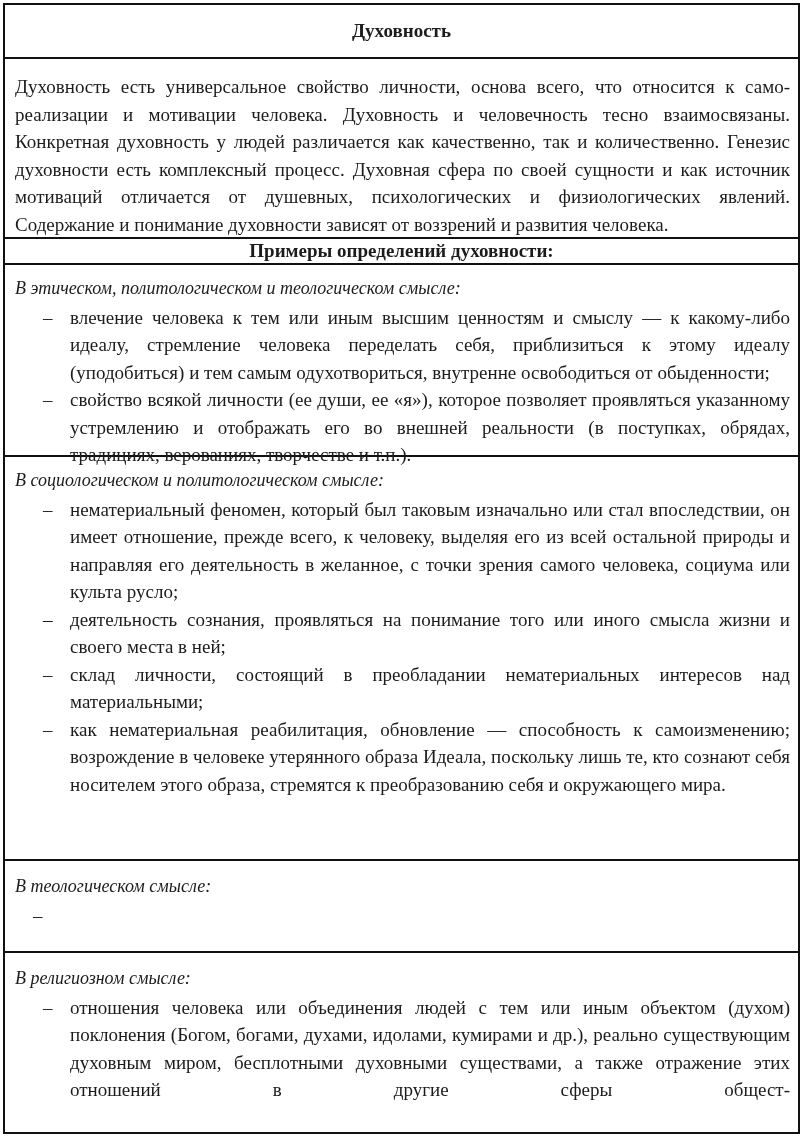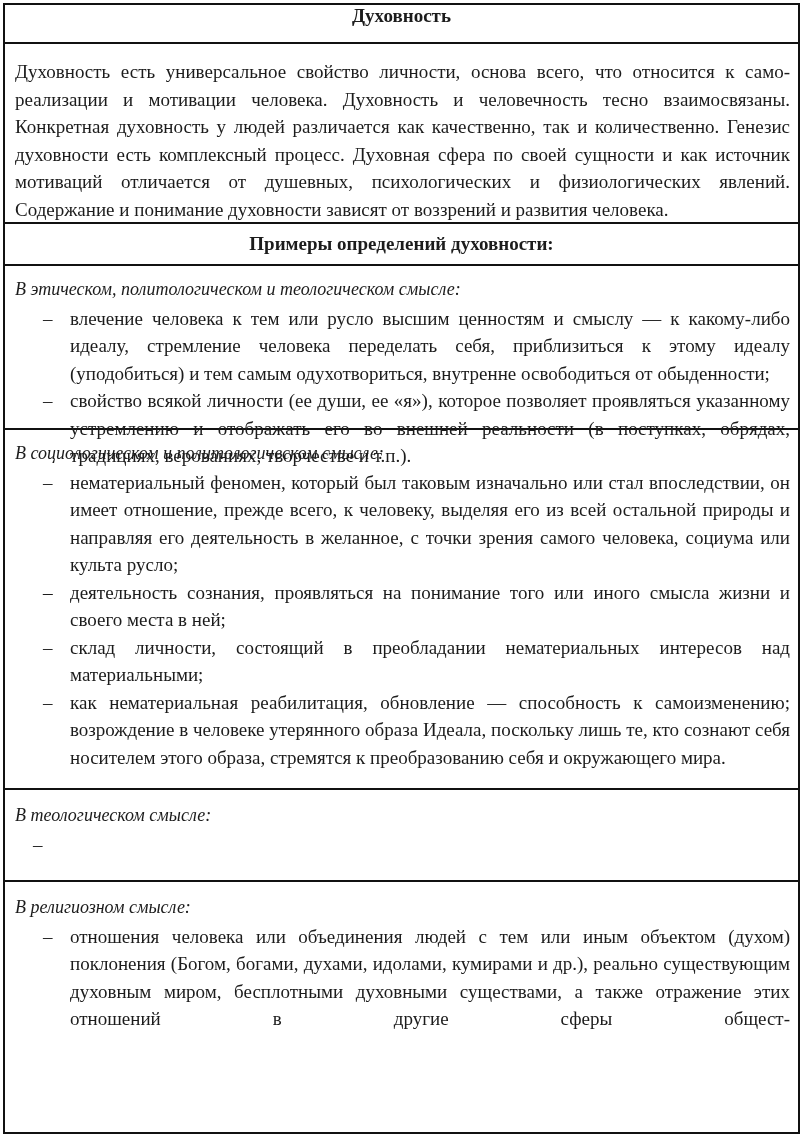"Духовность" .title-cell { align-items: flex-start -> center; height: 39px -> 54px }
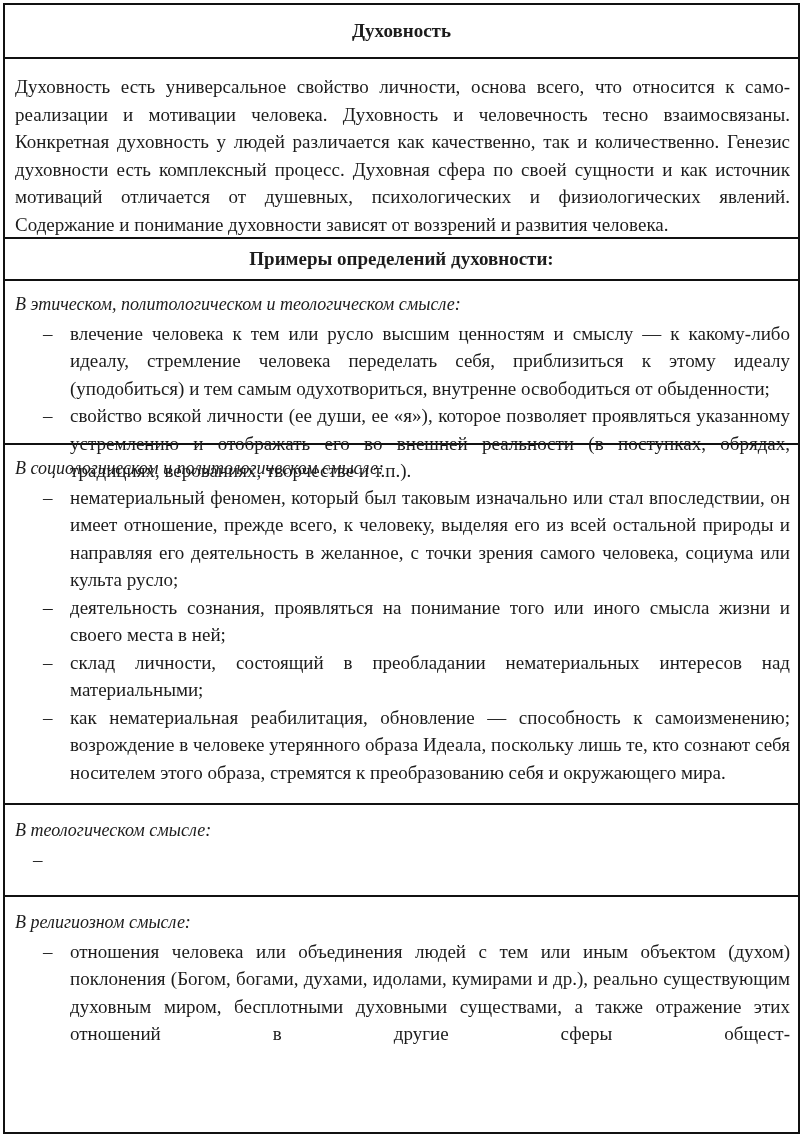"Примеры определений духовности:" .sub-title-cell { height: 42px -> 26px }
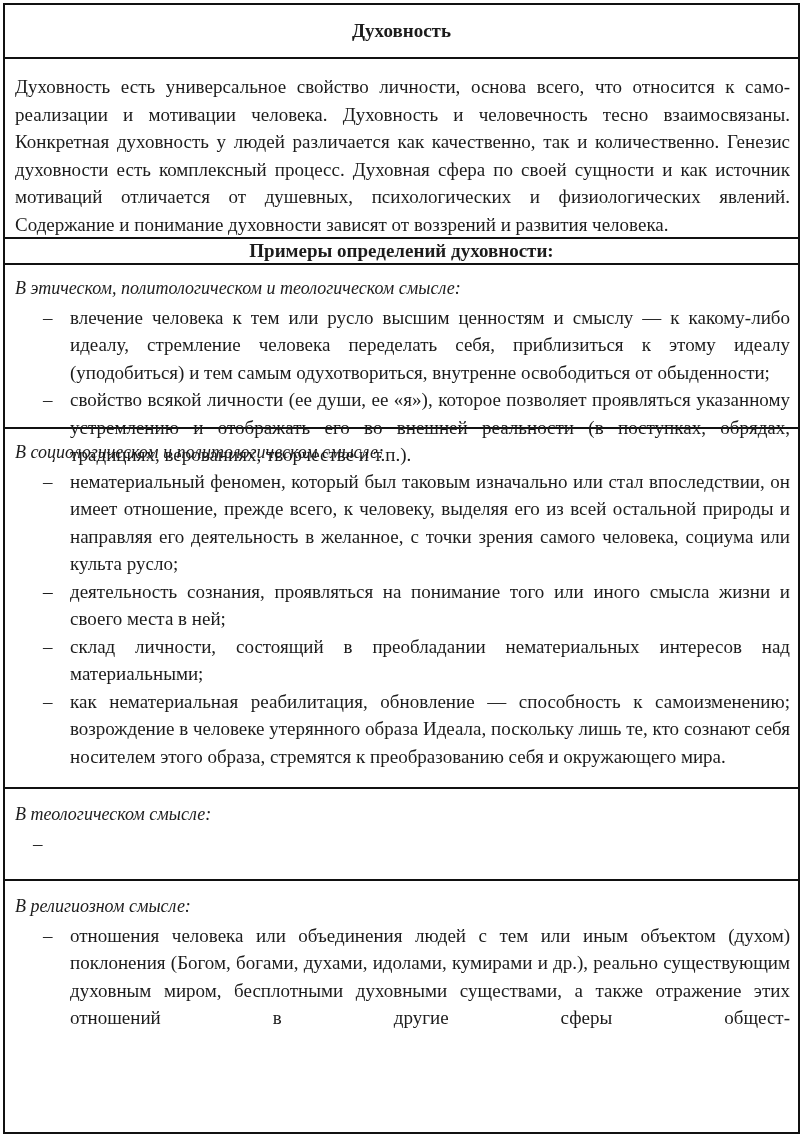"В этическом, политологическом и" .s1 { height: 164px -> 192px }
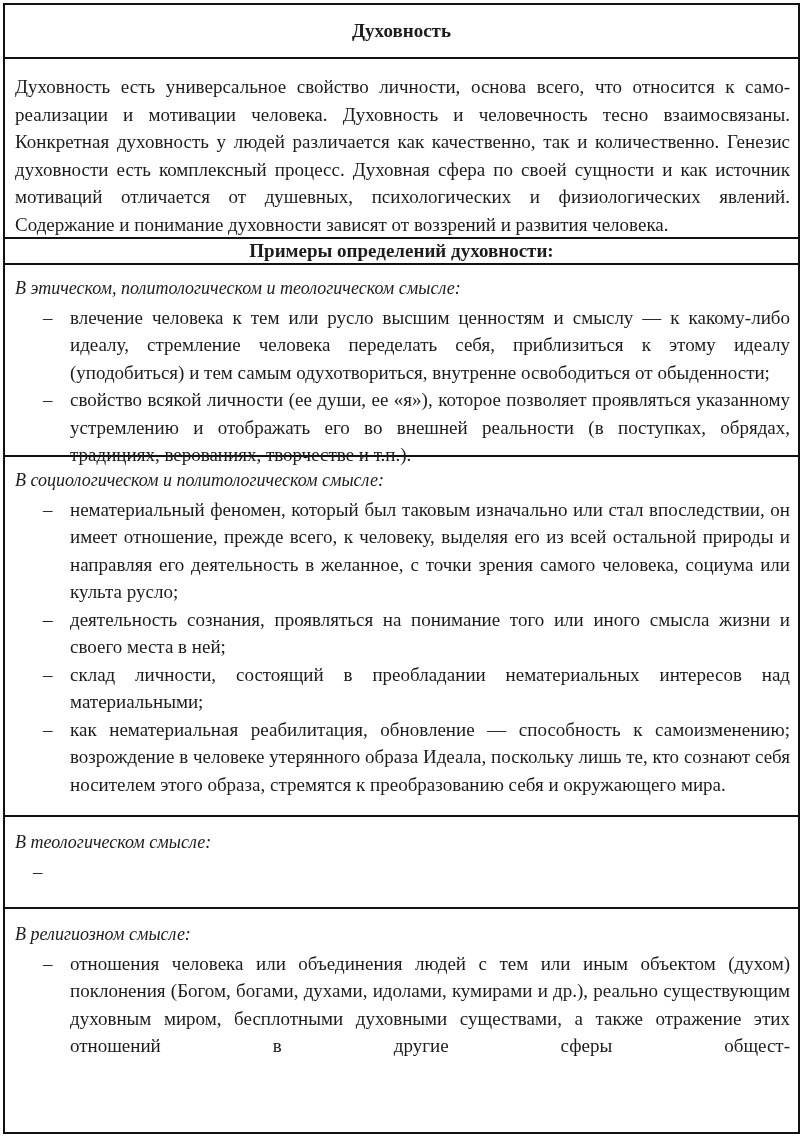"влечение человека к тем или" span { text: русло -> иным }
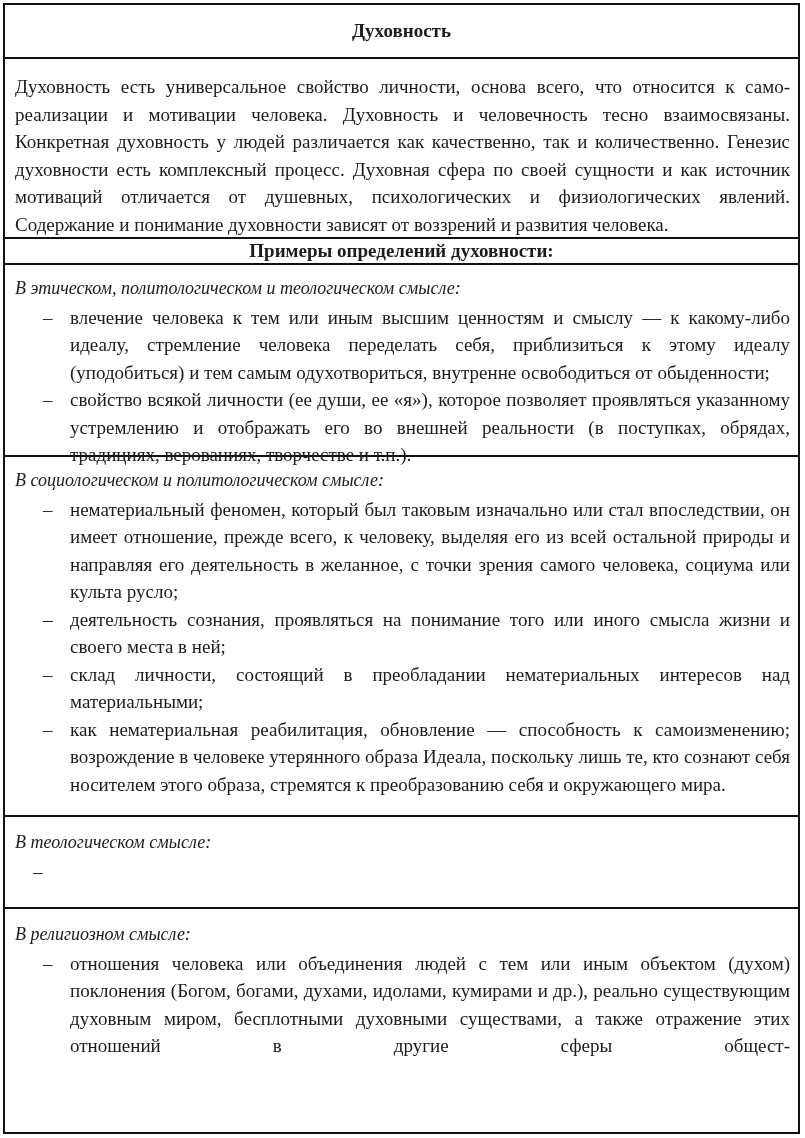"В социологическом и политологическом" .s2 { height: 360px -> 404px }
